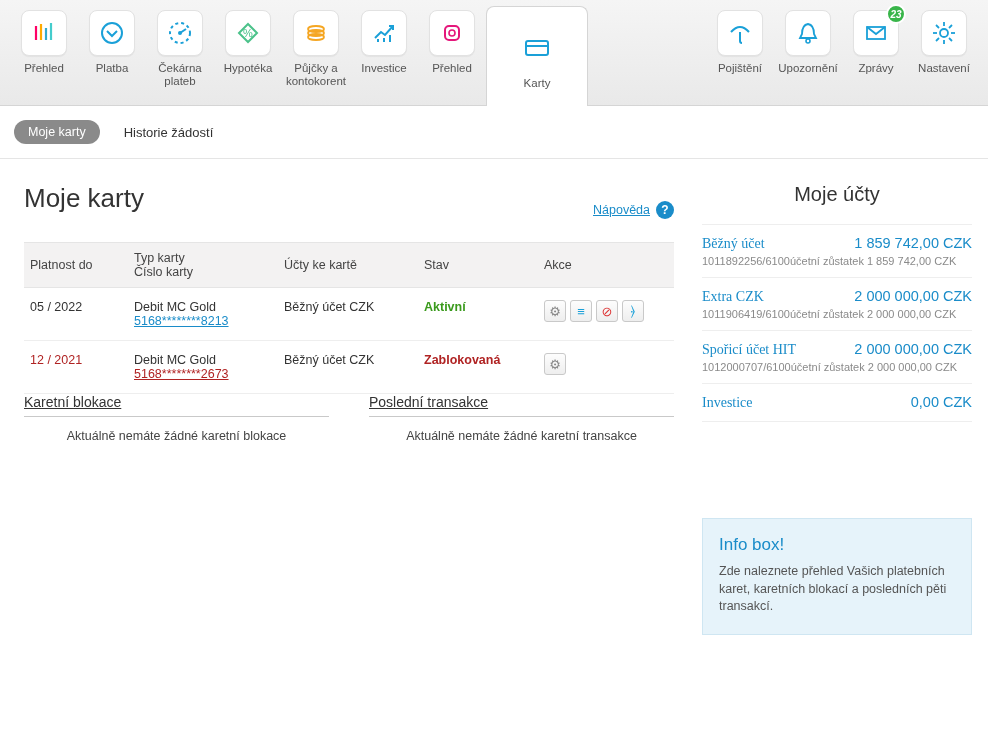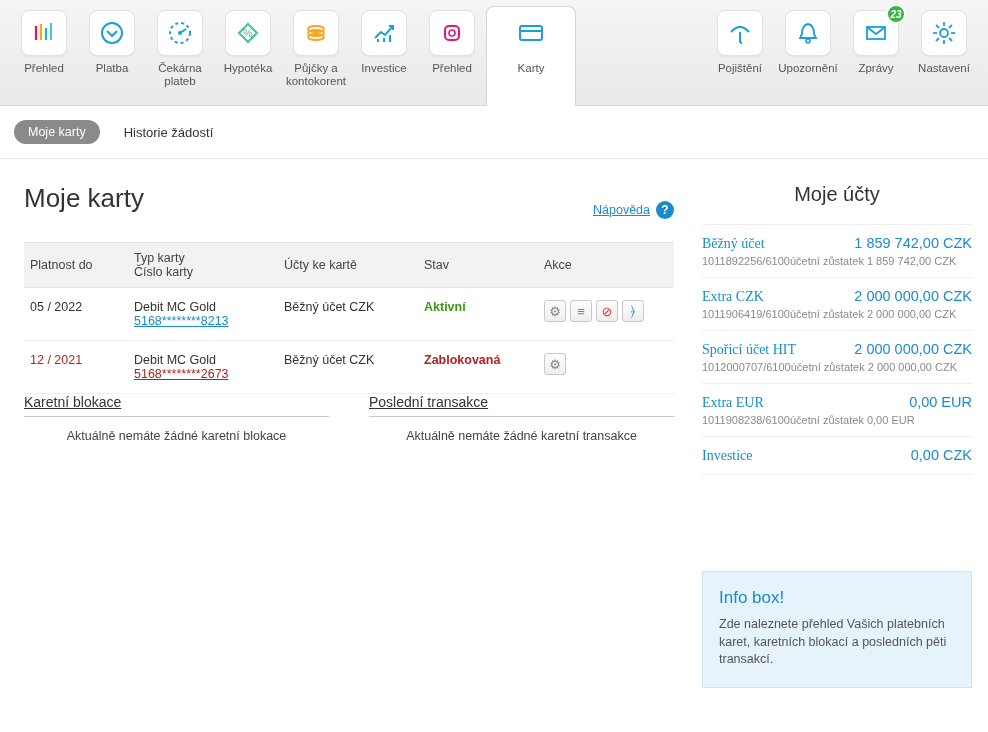"Karty" .topnav-item.active { padding-top: 3px -> 18px; width: 90px -> 102px }
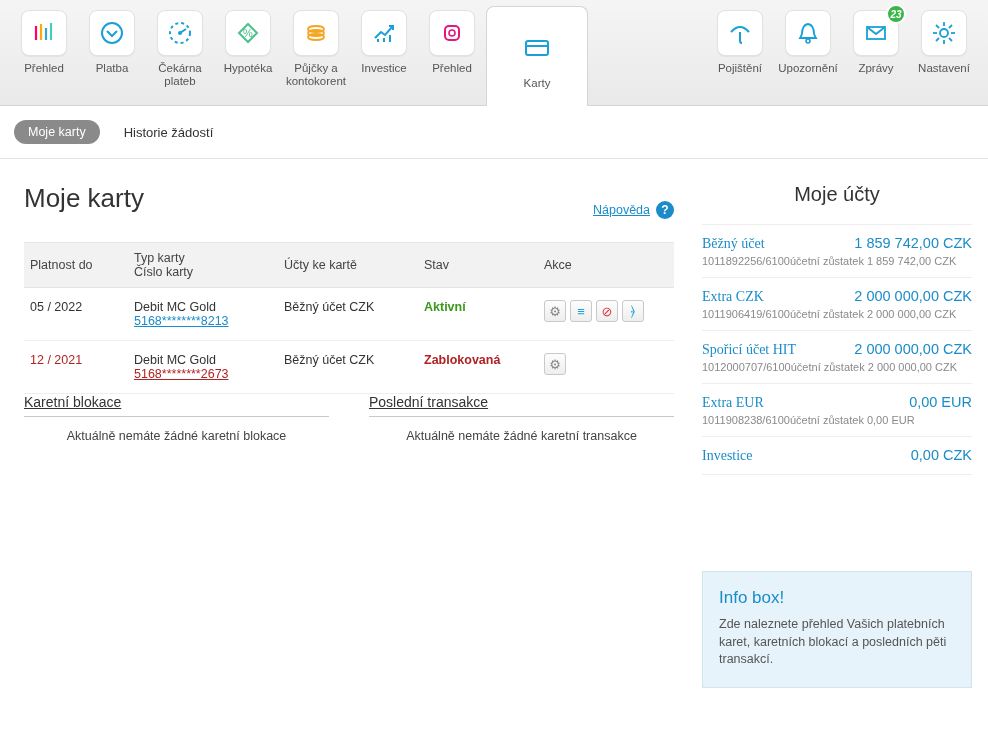"Extra EUR" div.acct { html: <div> <div> <span>Extra EUR</span> <span>0,00 EUR</span> </div> <div> <span>1011908238/6100</span> <span>účetní zůstatek 0,00 EUR</span> </div> </div> -> none }
